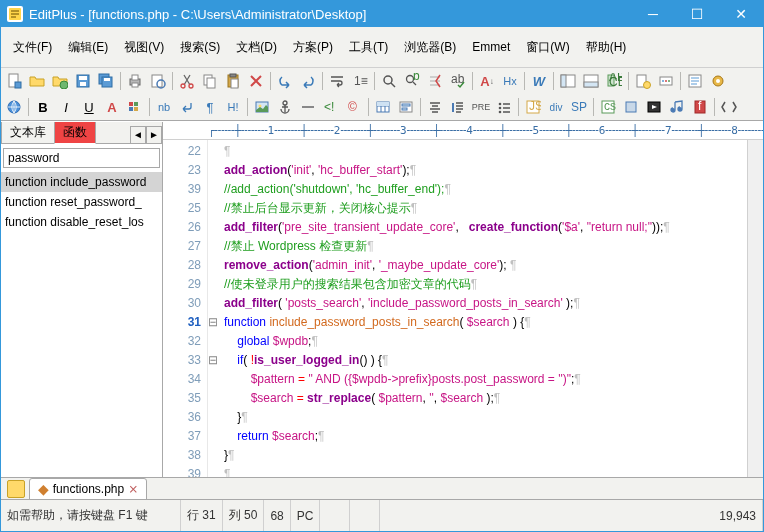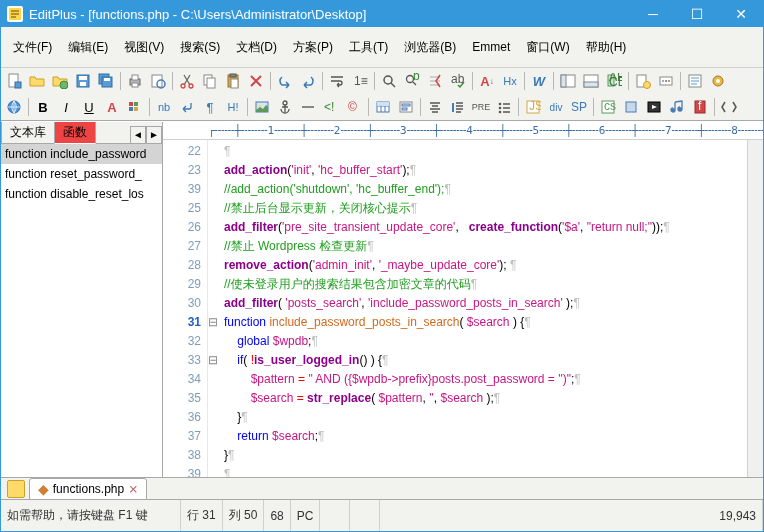"password" input.side-search { html: none -> <input> }
